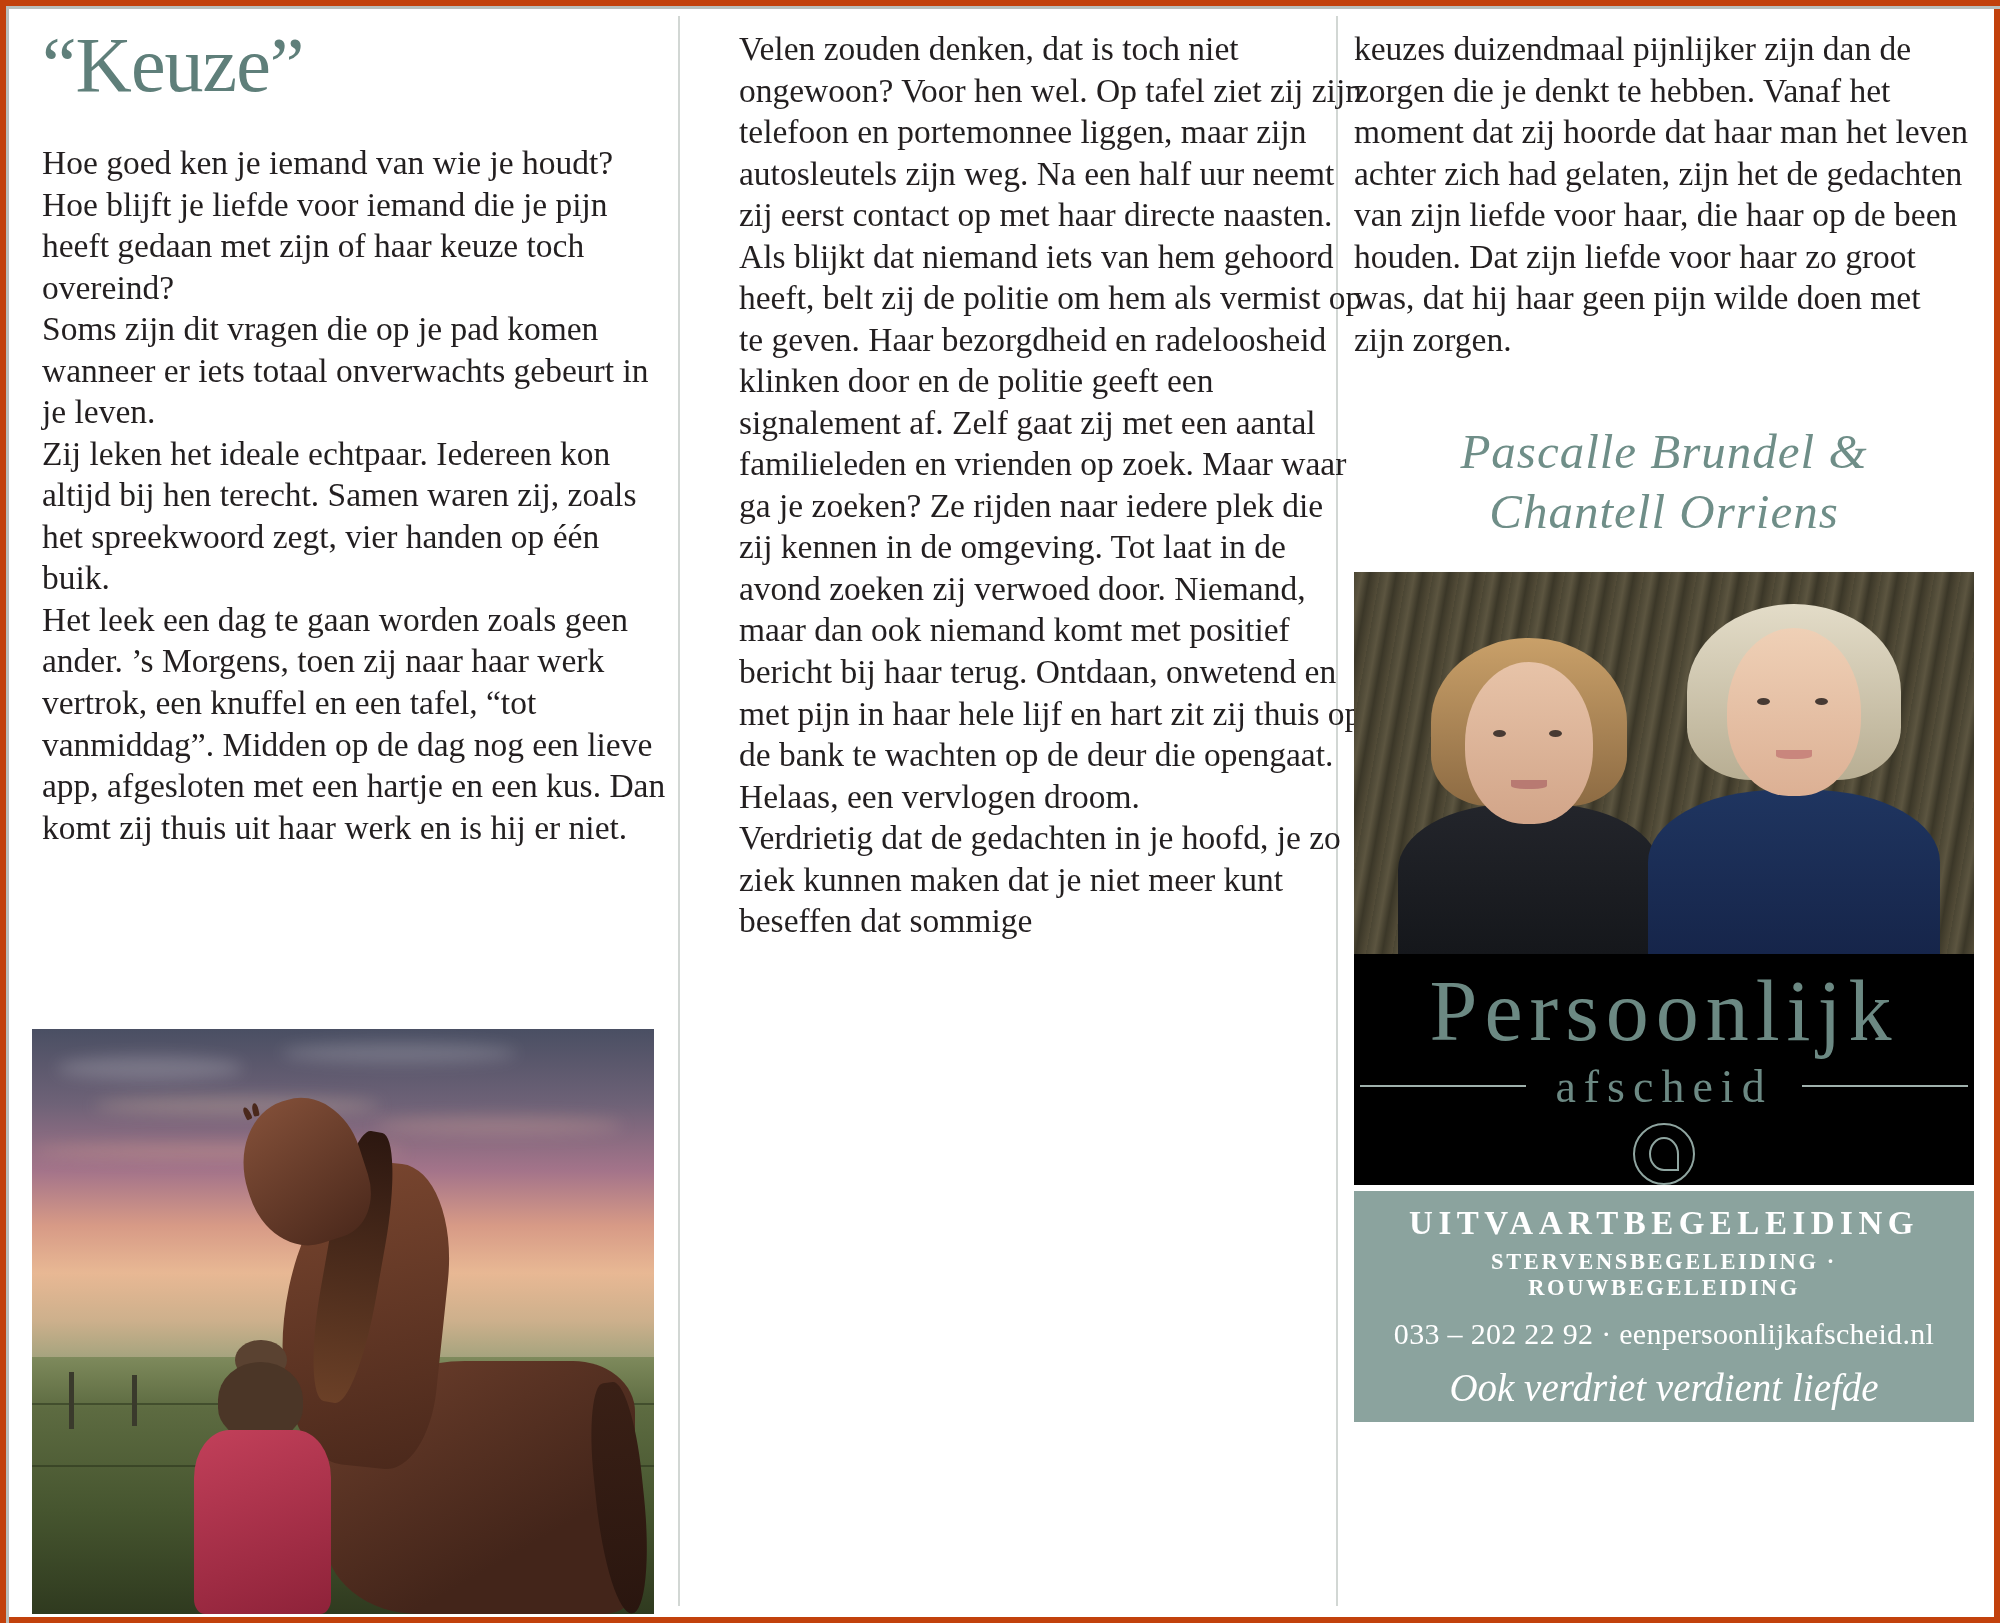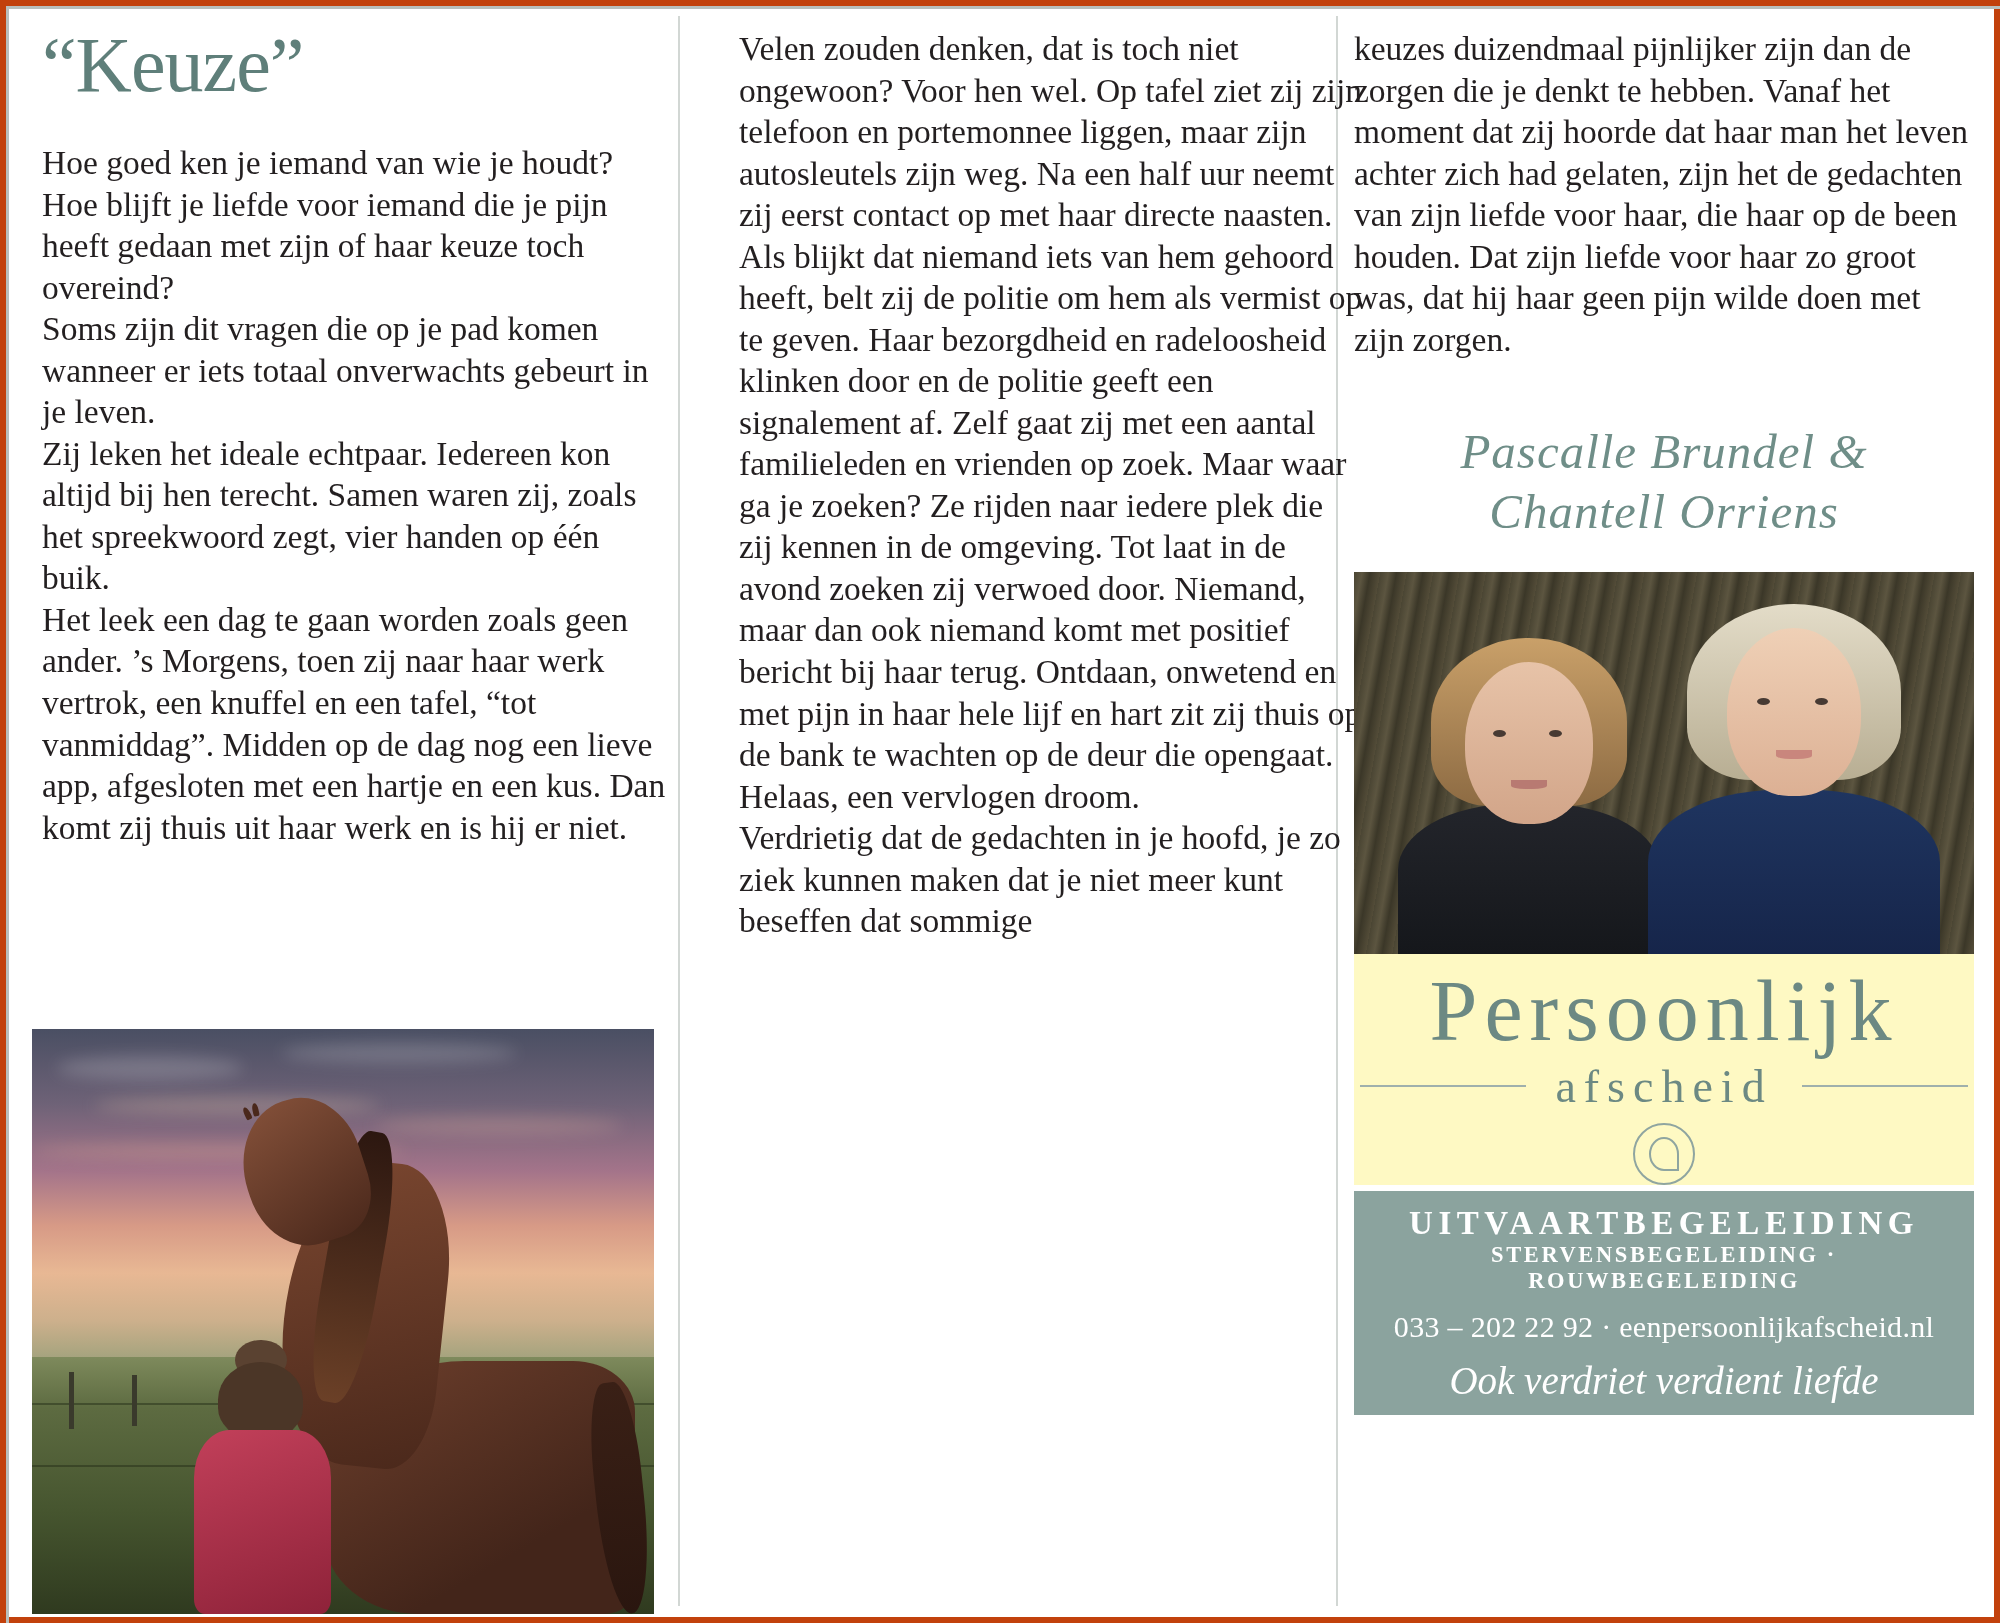"Persoonlijk" .logo-block { background: #fef9c3 -> #000000 }
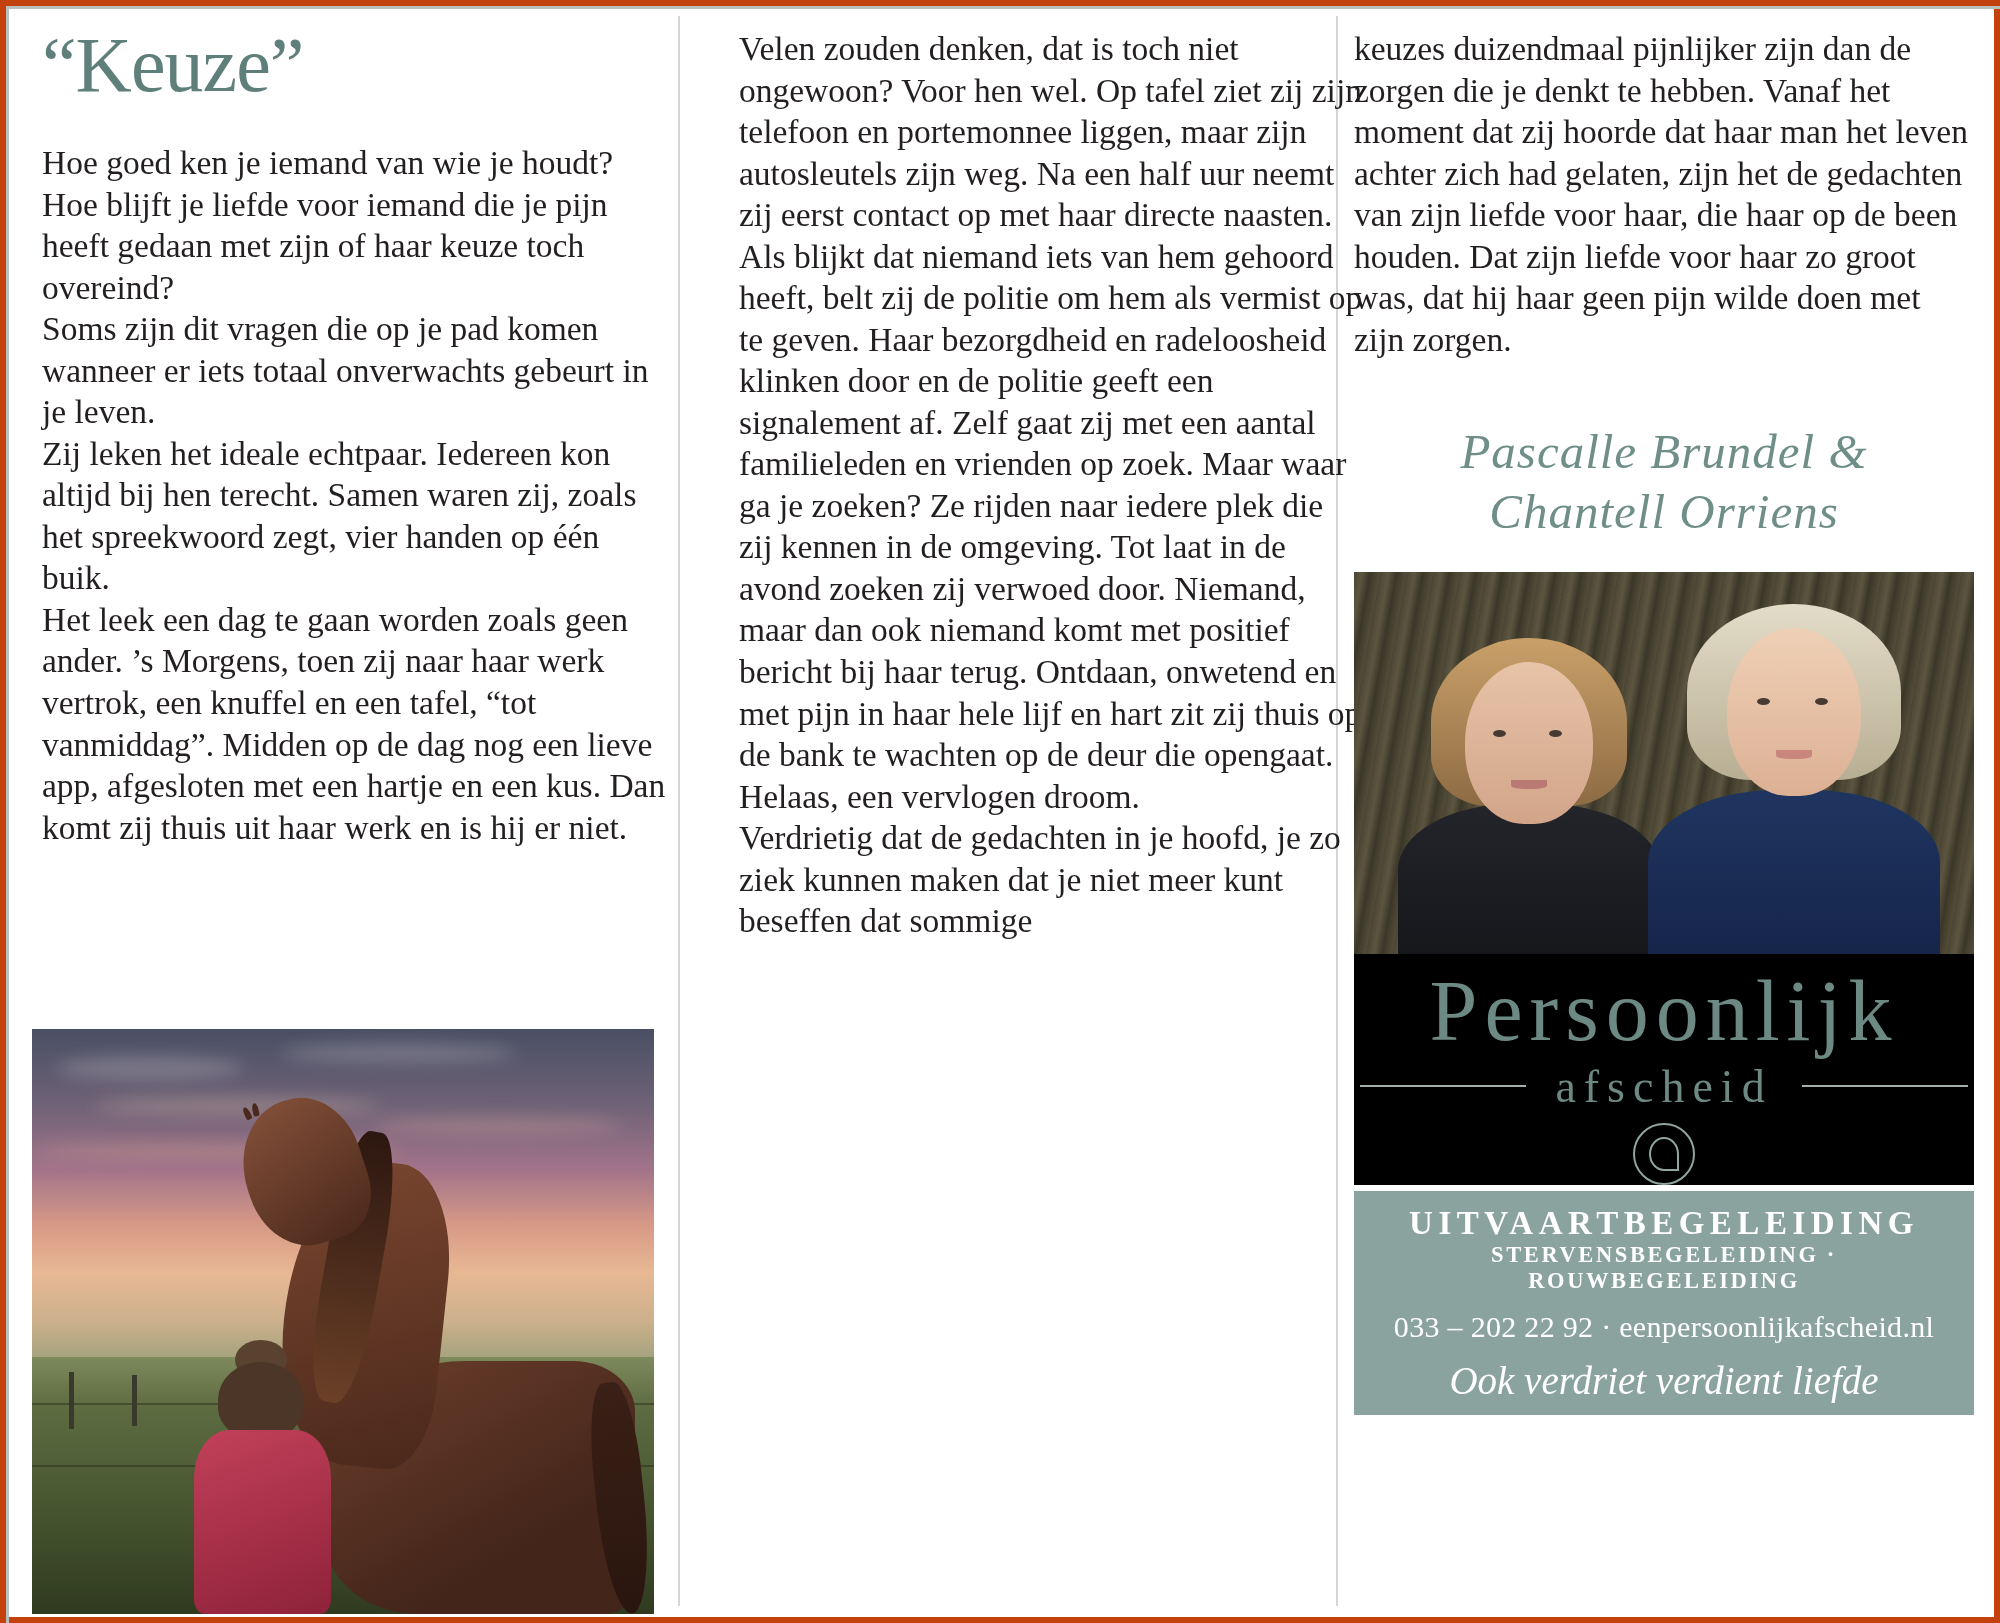"STERVENSBEGELEIDING · ROUWBEGELEIDING" .f-line2 { margin-top: none -> 7px }
